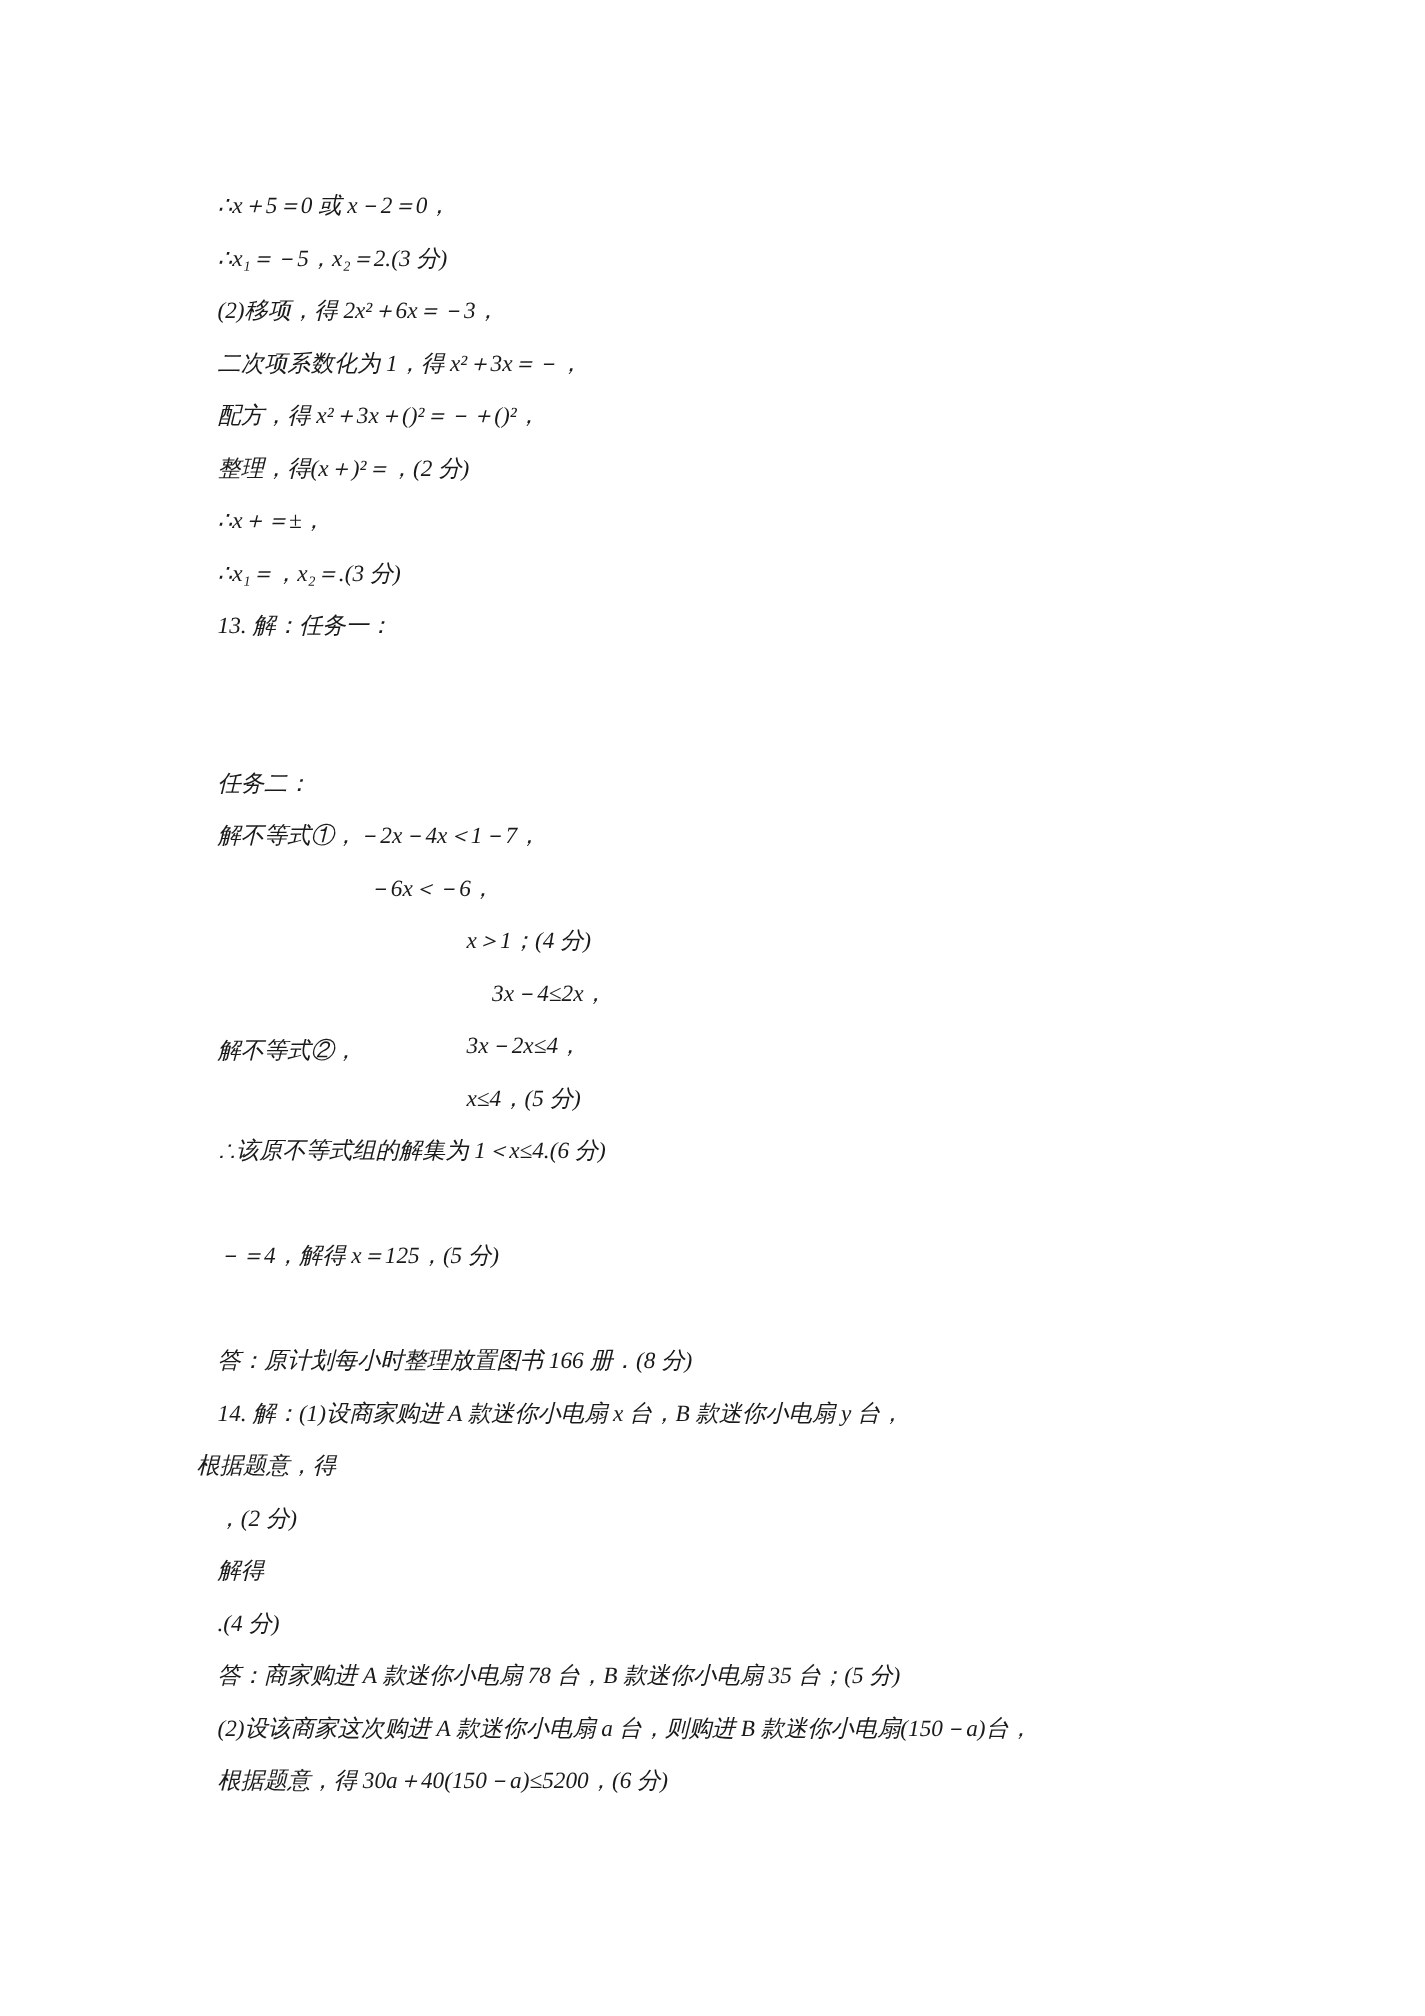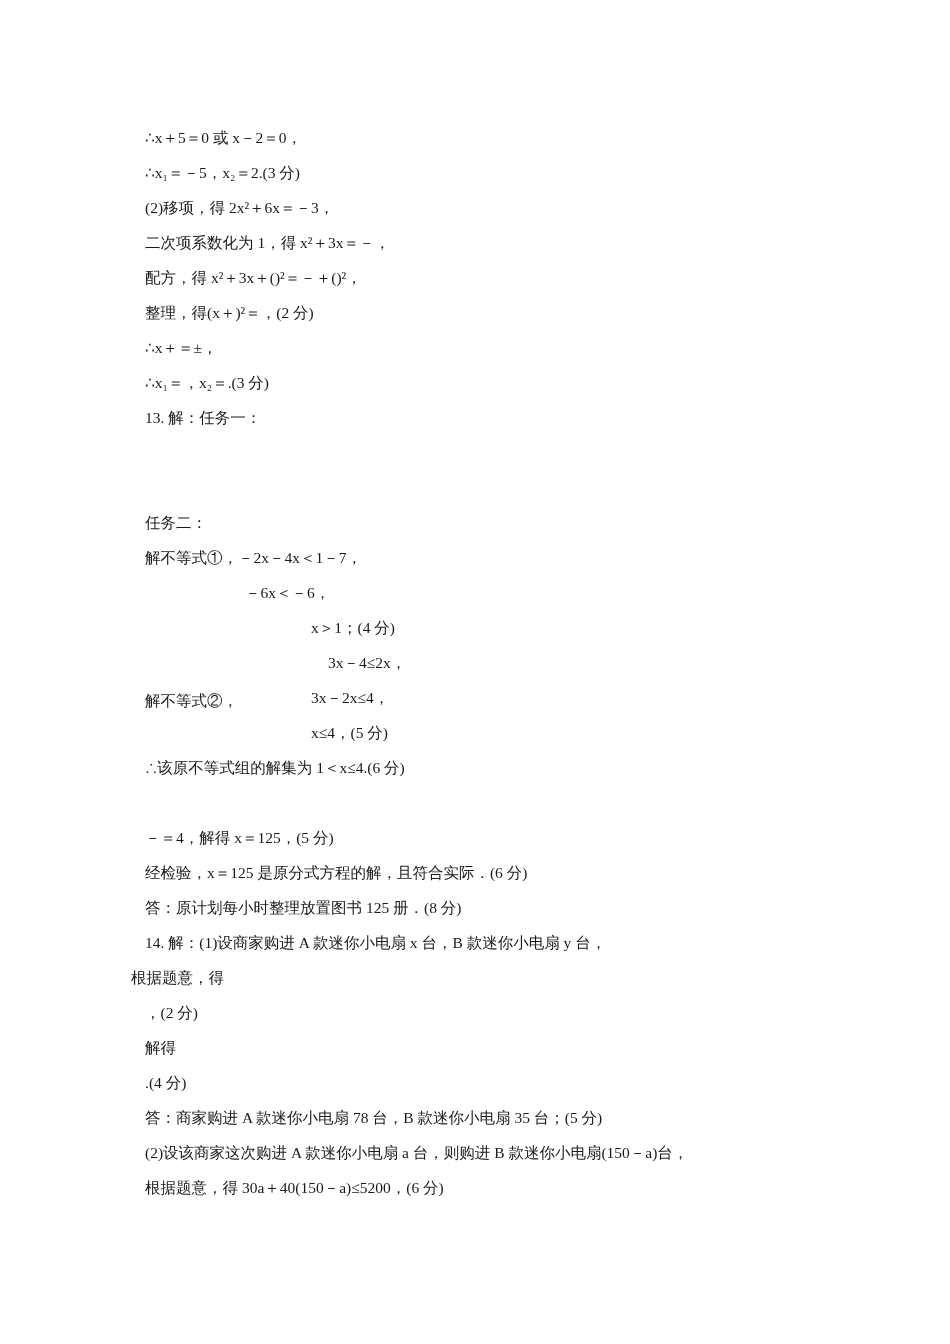"∴x＋5＝0 或 x－2＝0，" .page { font-style: none -> italic }
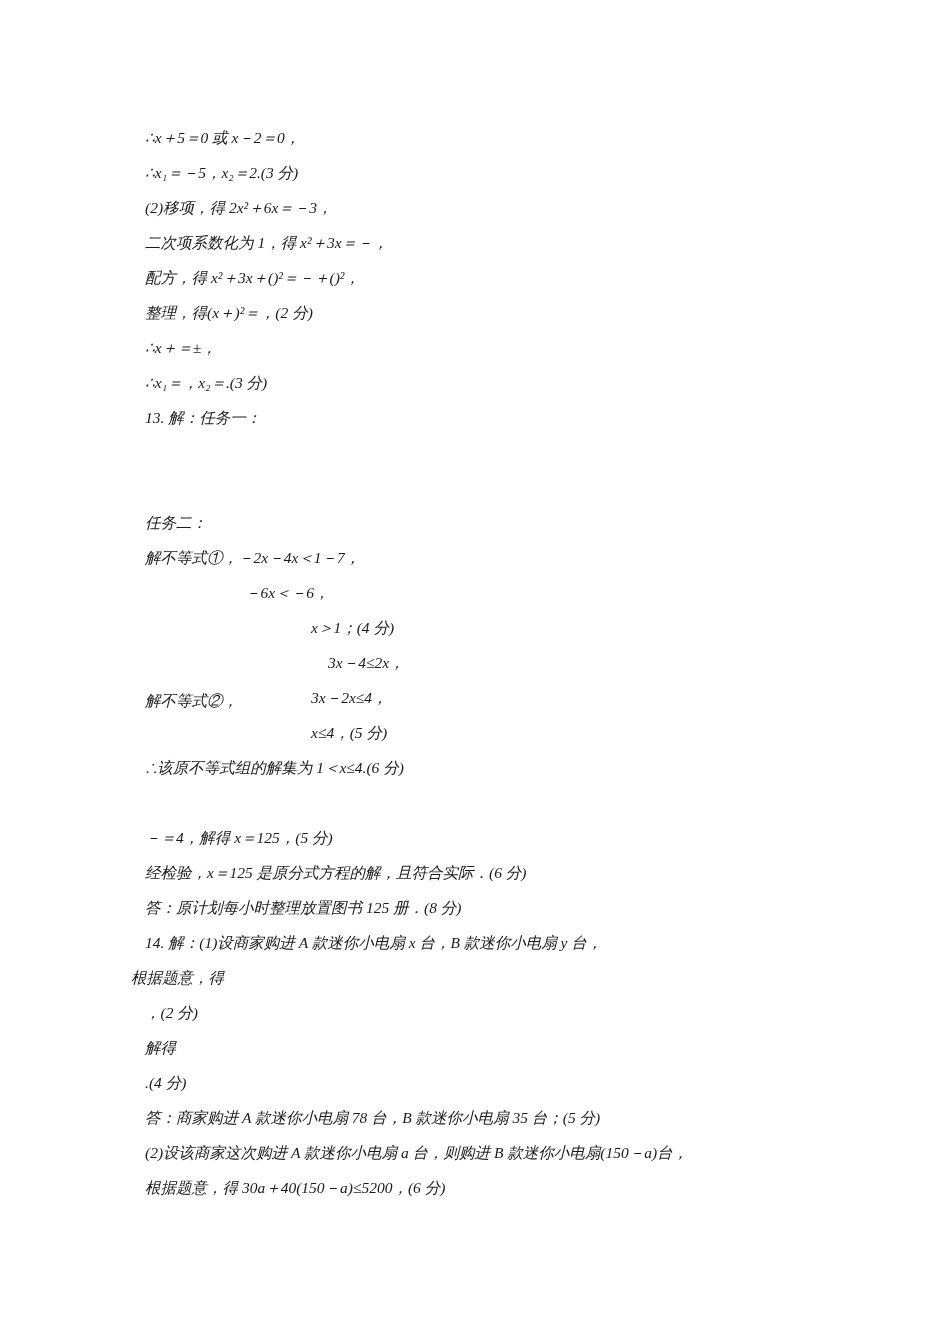"经检验，x＝125 是原分式方程的解，且符合实际．(6 分)" div.line { html: <div>经检验，x＝125 是原分式方程的解，且符合实际．(6 分)</div> -> none }
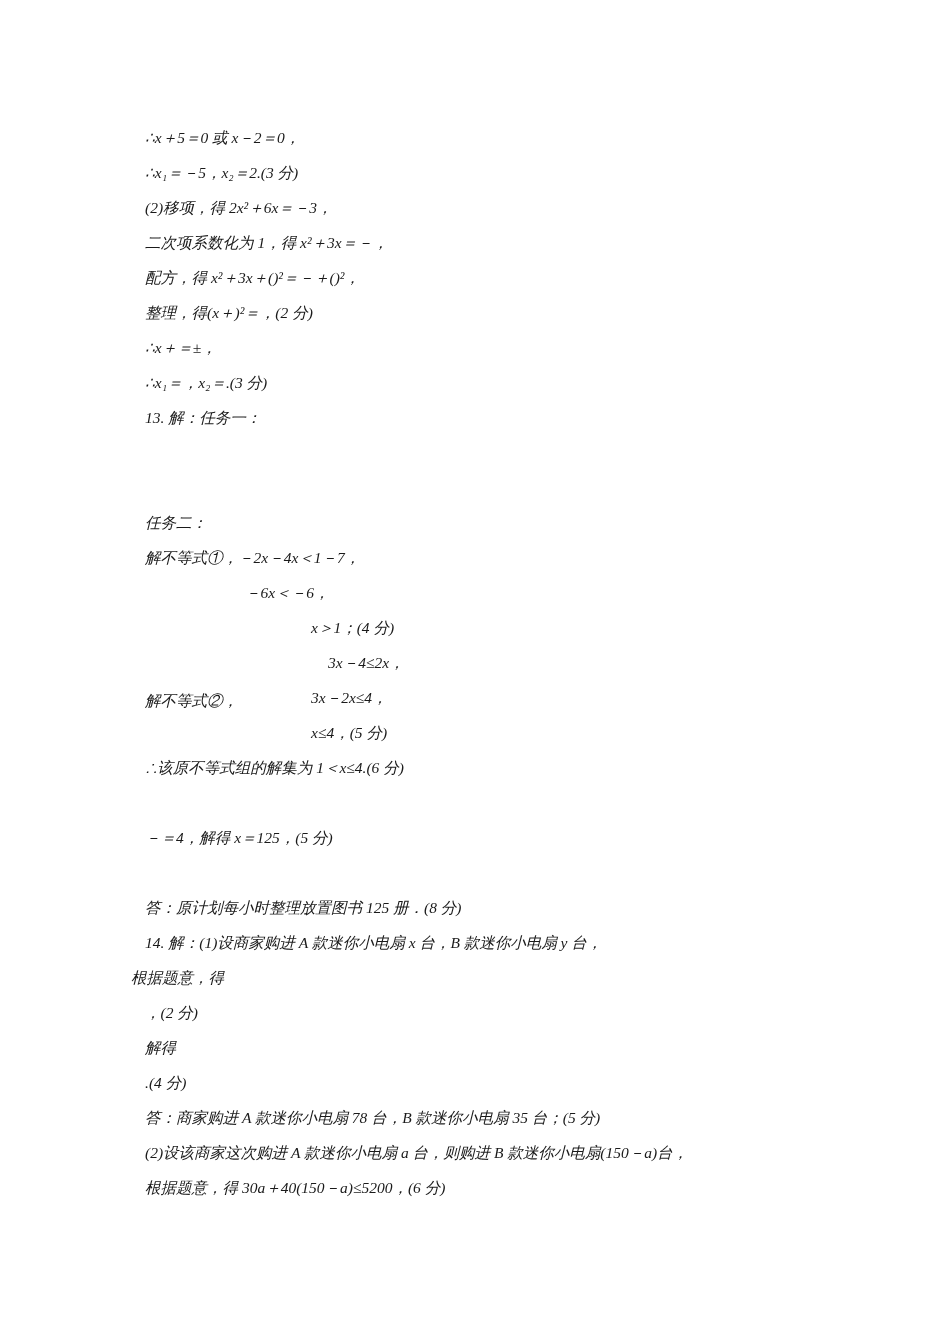"答：原计划每小时整理放置图书 125 册．(8 分)" div.line { text: 125 -> 166 }
